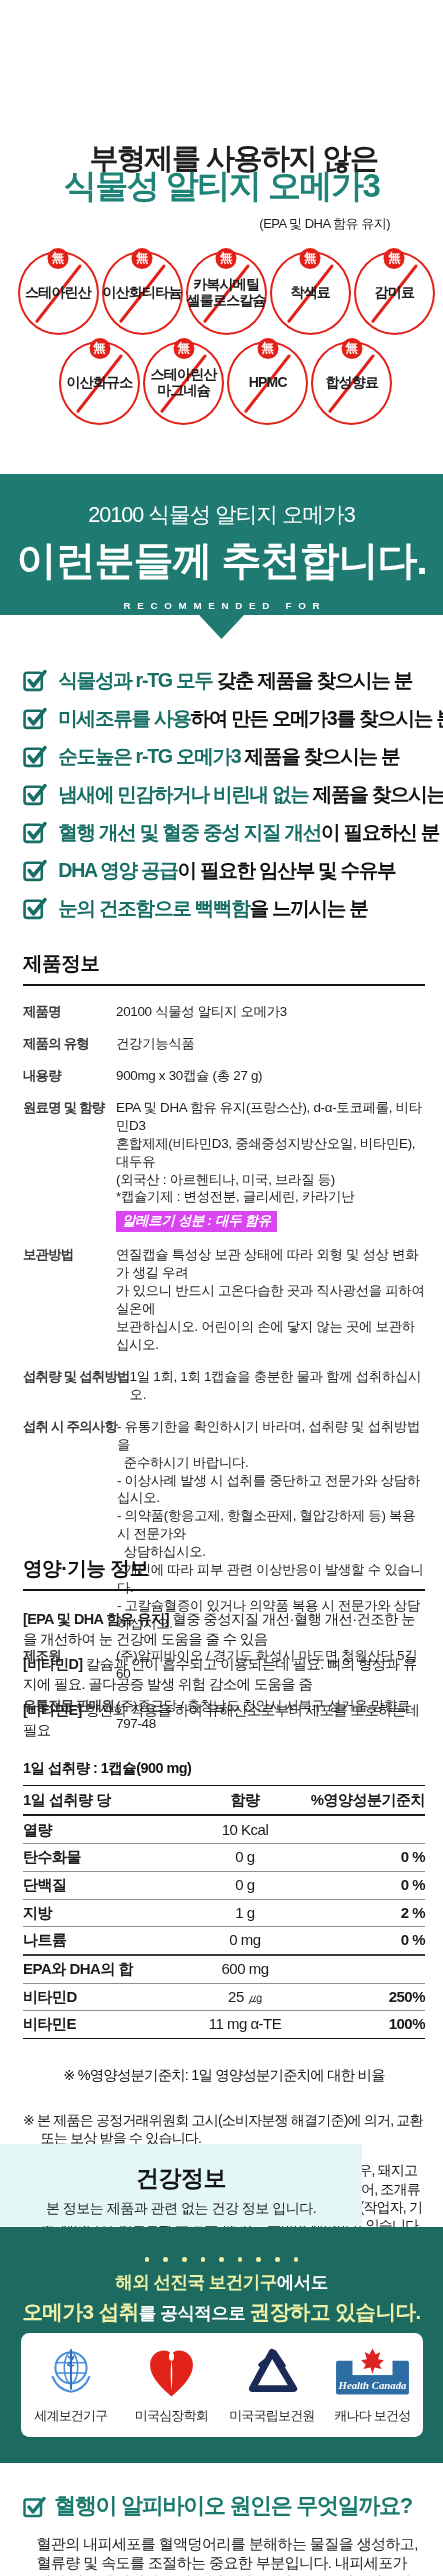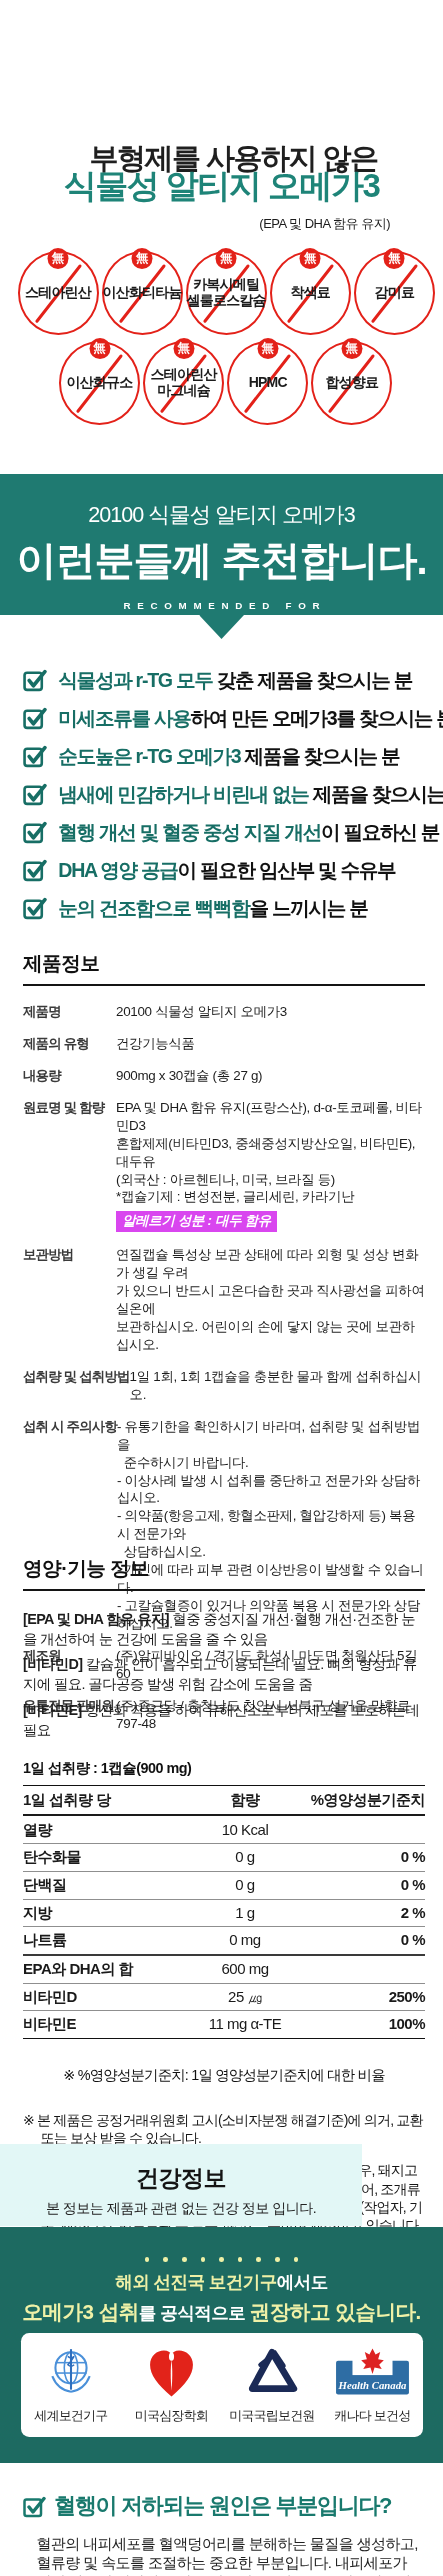"혈행이 저하되는 원인은 부분입니다?" h4 { text: 저하되는 원인은 부분입니다 -> 알피바이오 원인은 무엇일까요 }
